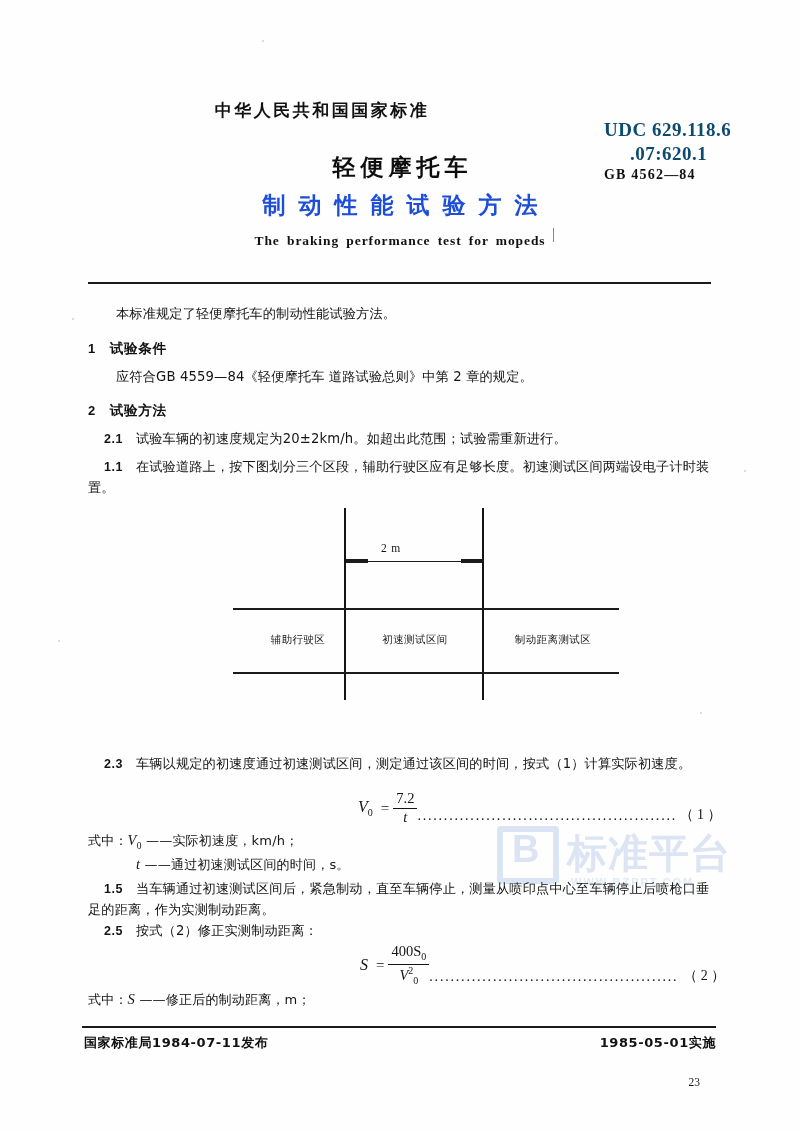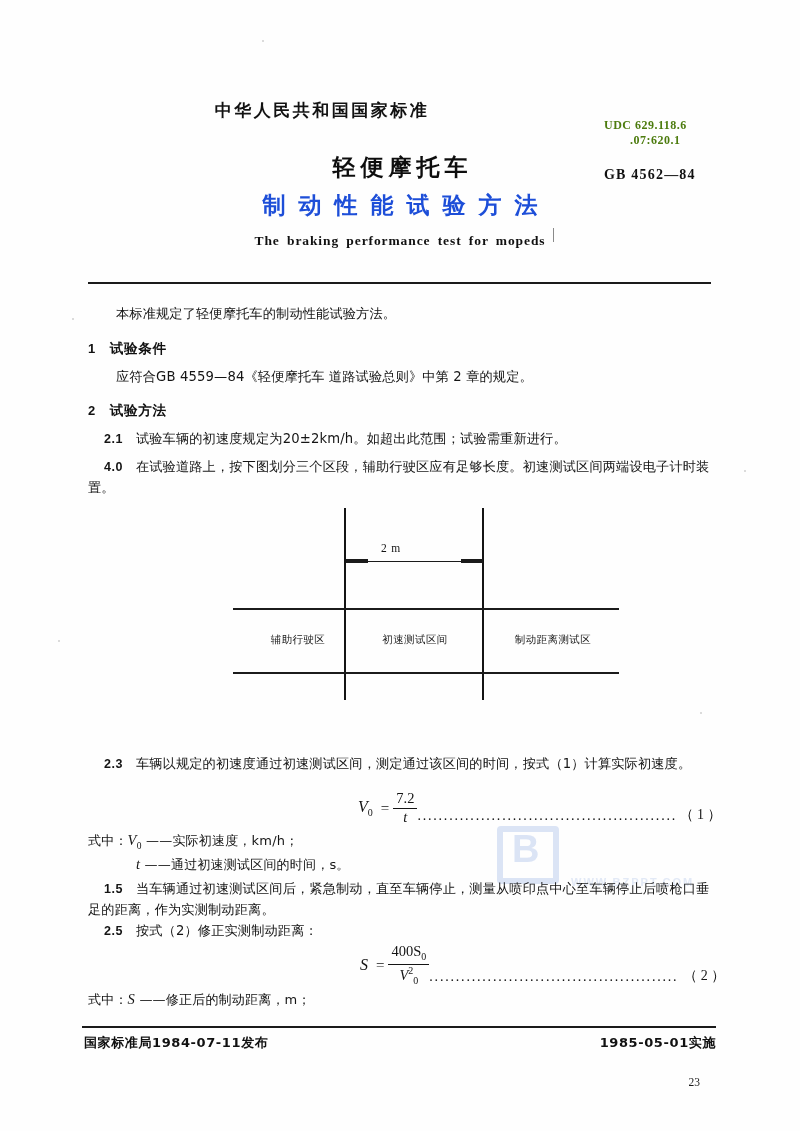"UDC 629.118.6" .udc-block { color: #4d7c0f -> #0c4a6e; font-size: 12px -> 19px }
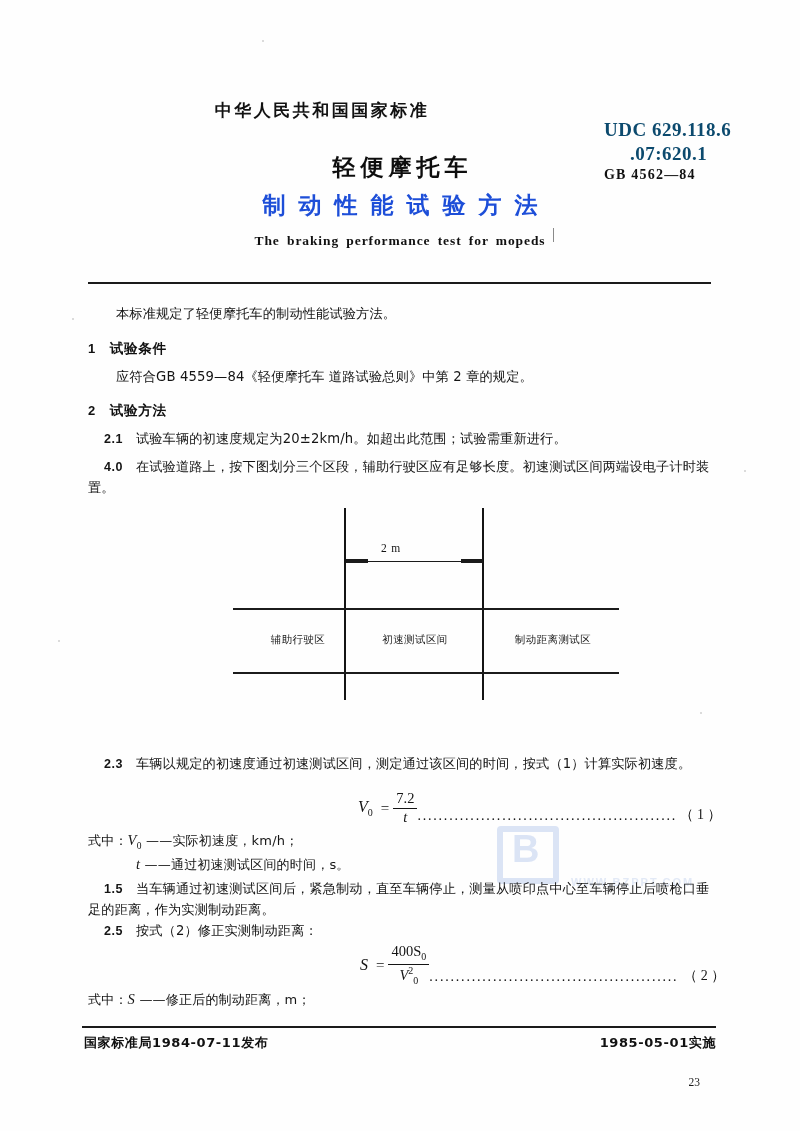"4.0" span.secnum { text: 4.0 -> 1.1 }
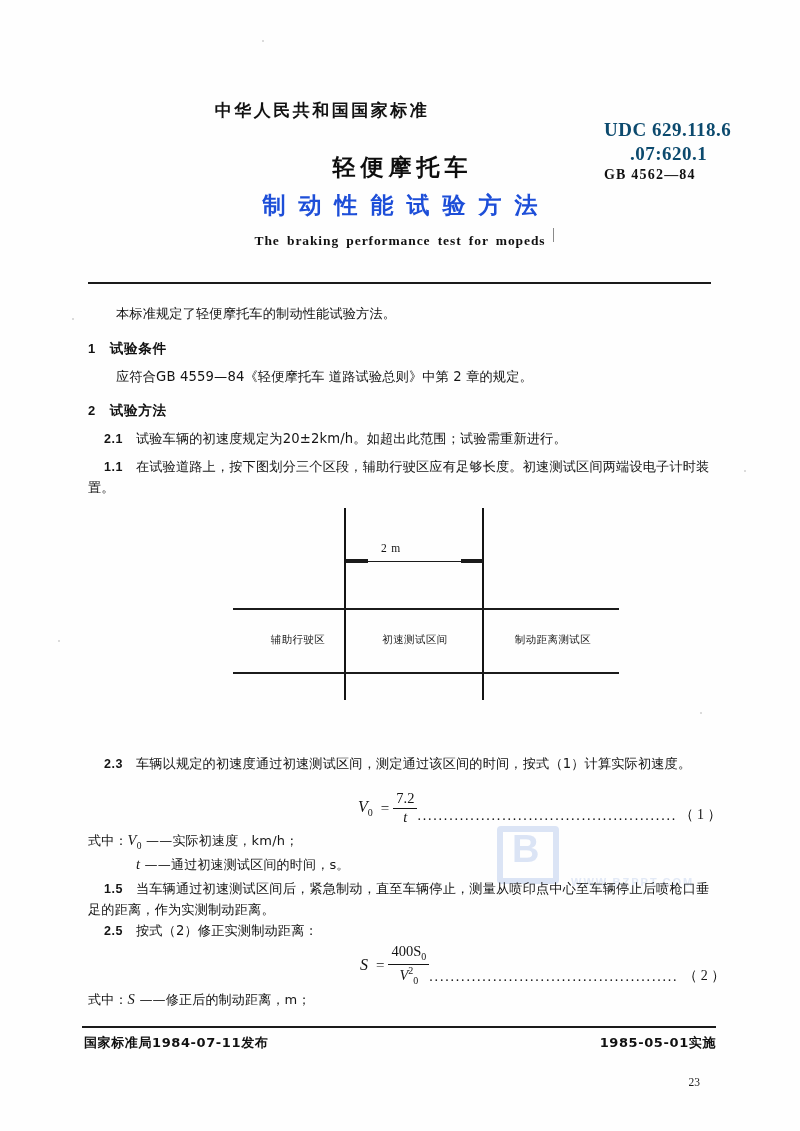"标准平台" div.wm-text { html: none -> <div>标准平台</div> }
